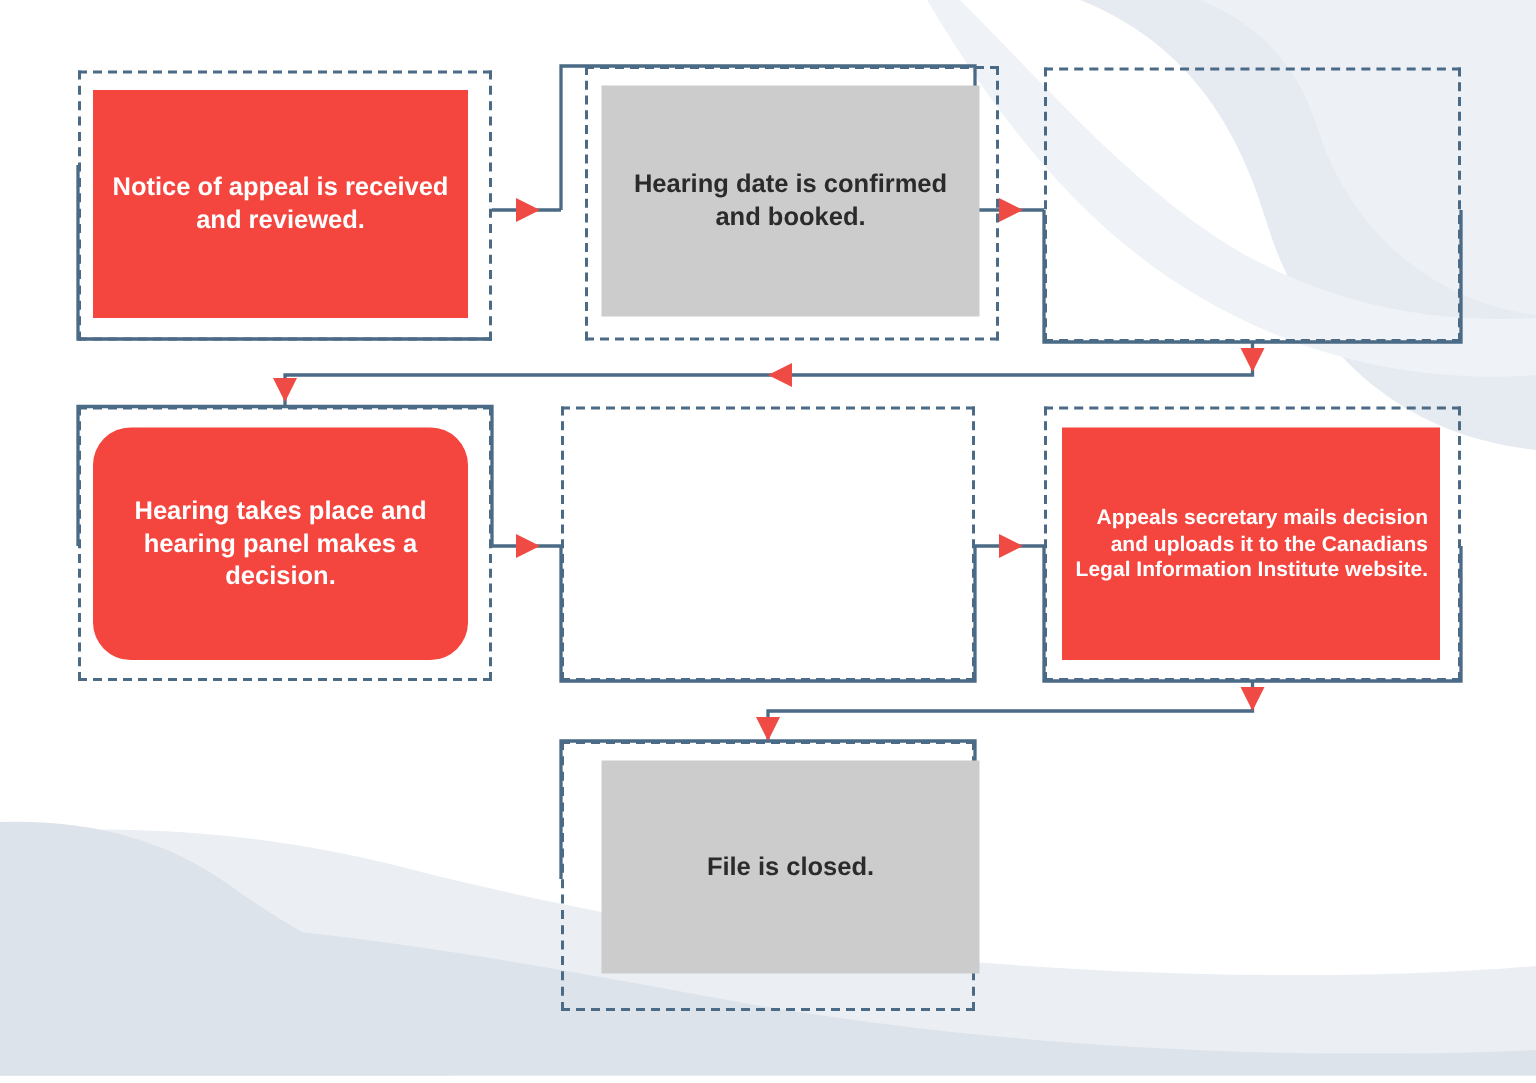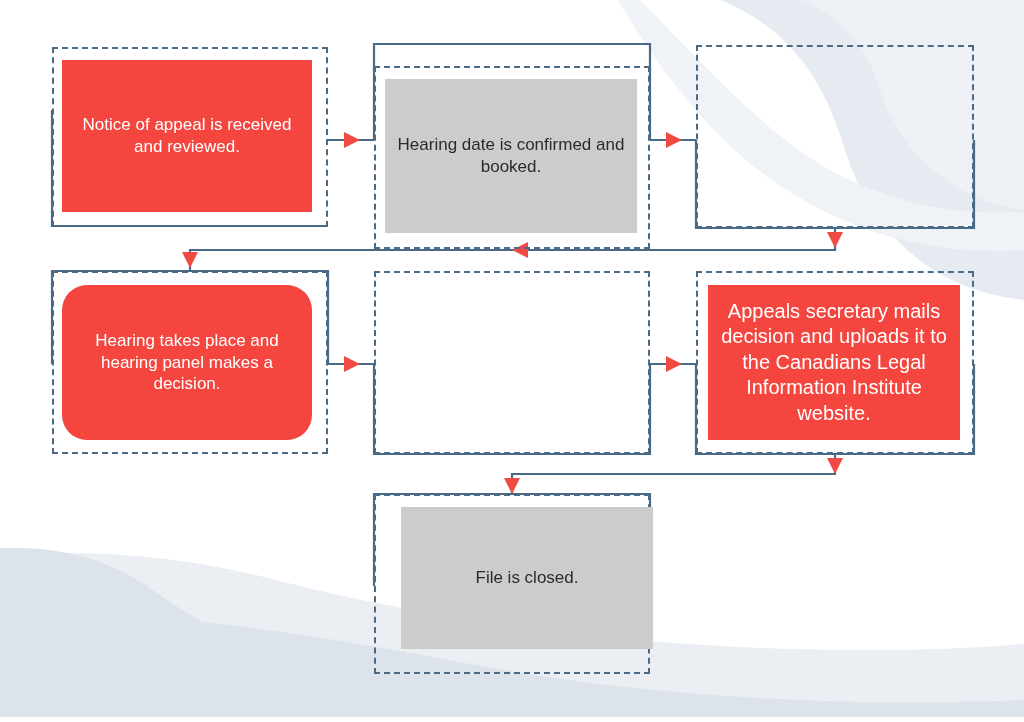"Notice of appeal is received" #stage { font-weight: none -> bold }
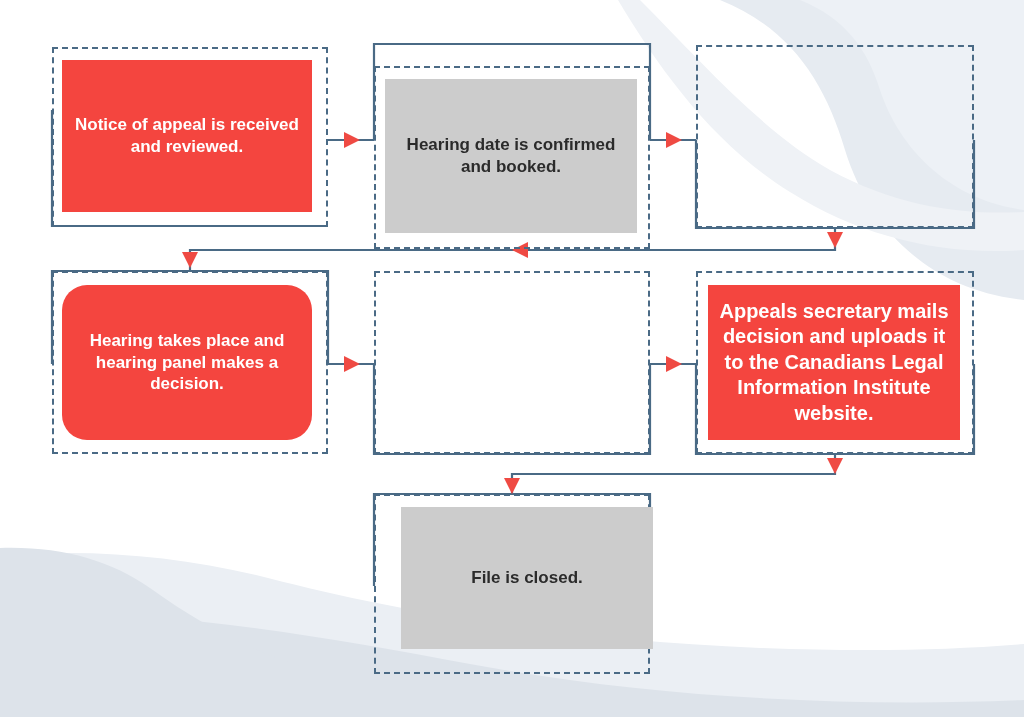"Hearing date is confirmed and" div.node { left: 374px -> 390px; margin-top: 22px -> none }
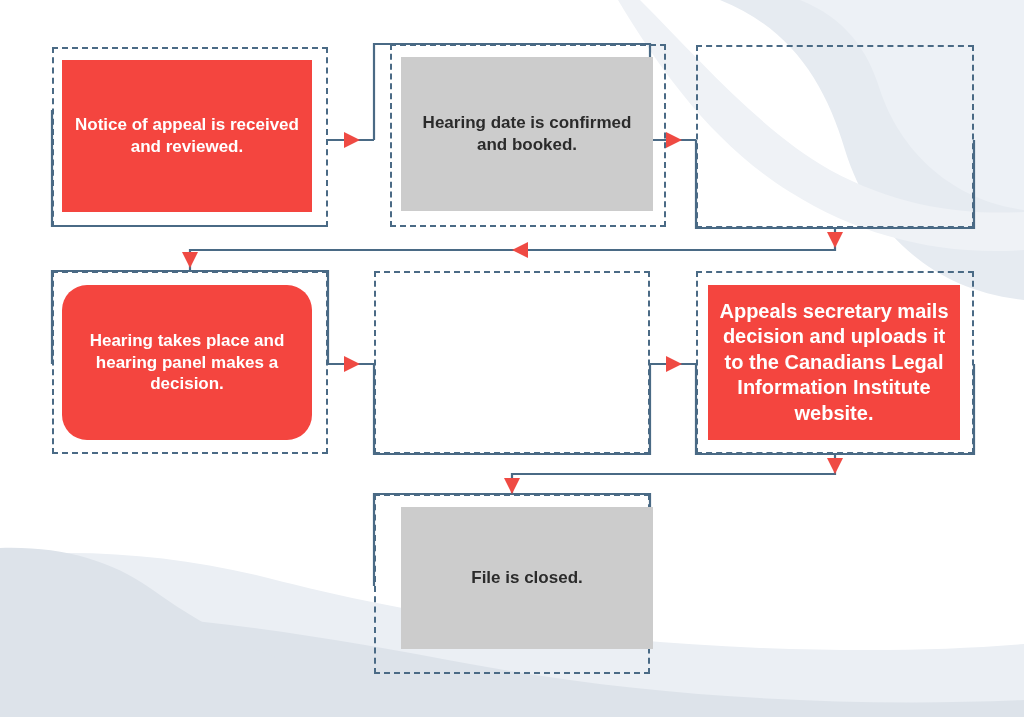"Appeals secretary mails decision and" div.node-chip { font-size: 20px -> 14px; text-align: none -> right }
